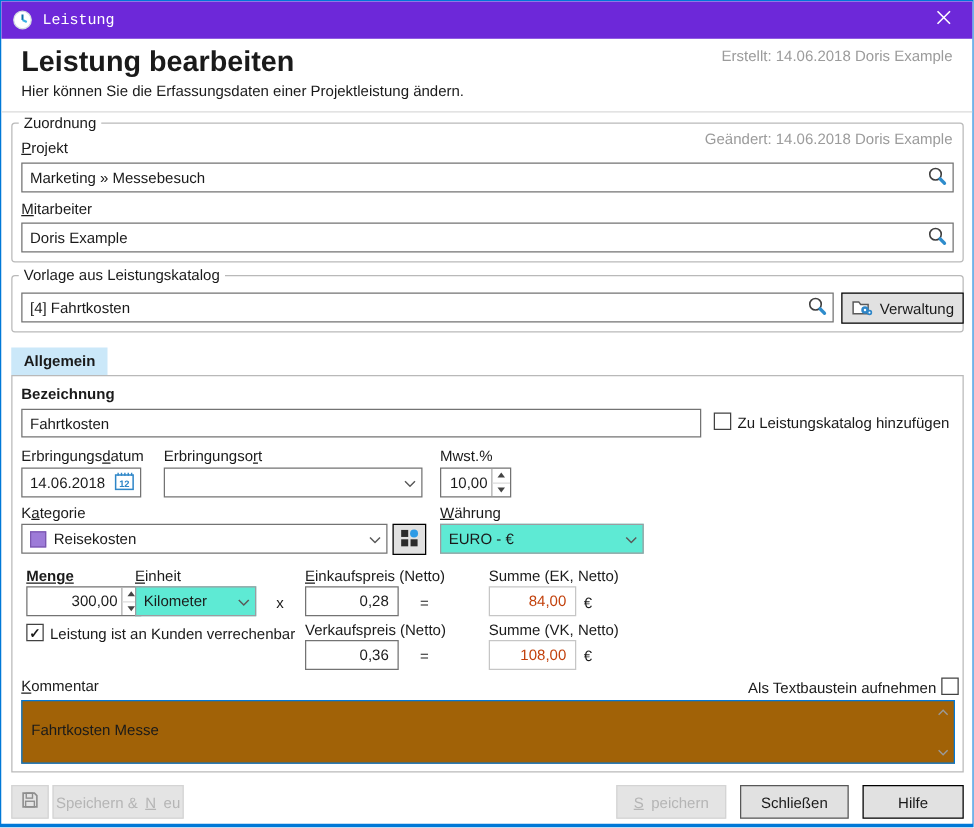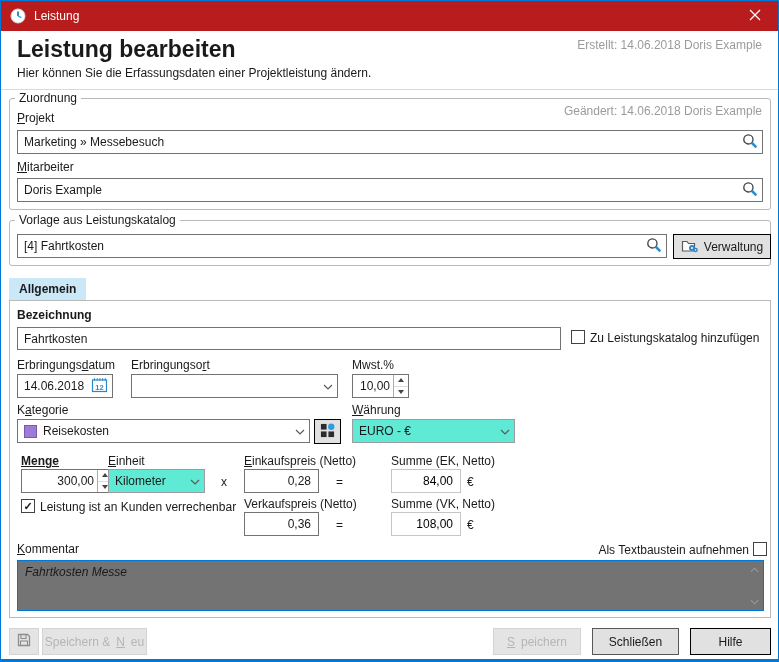"Leistung" .titlebar { background: #b91c1c -> #6d28d9; font-family: none -> Liberation Mono, monospace }
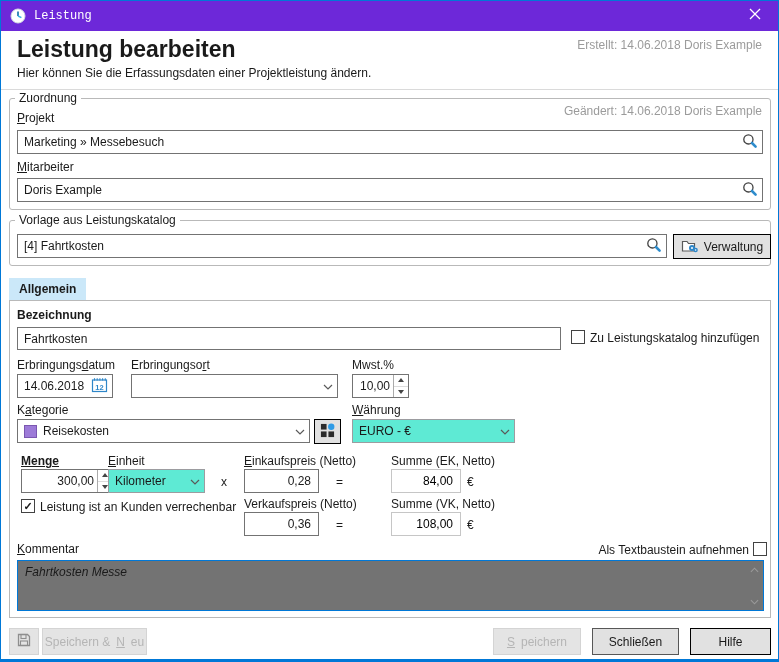"84,00" .fld.disabled { color: #000000 -> #c2410c }
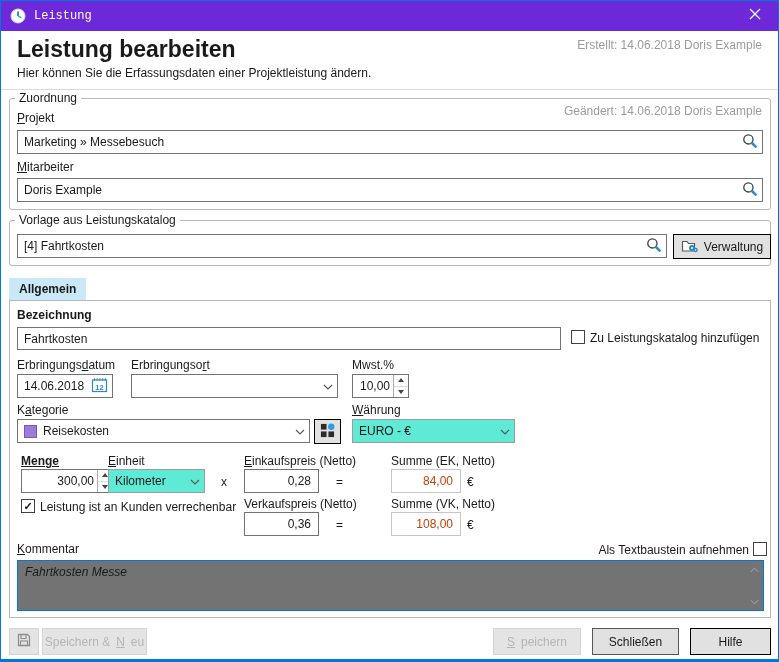"Fahrtkosten Messe" .ta { background: #737373 -> #a16207; font-style: italic -> none; padding: 4px 7px -> 16px 7px }
